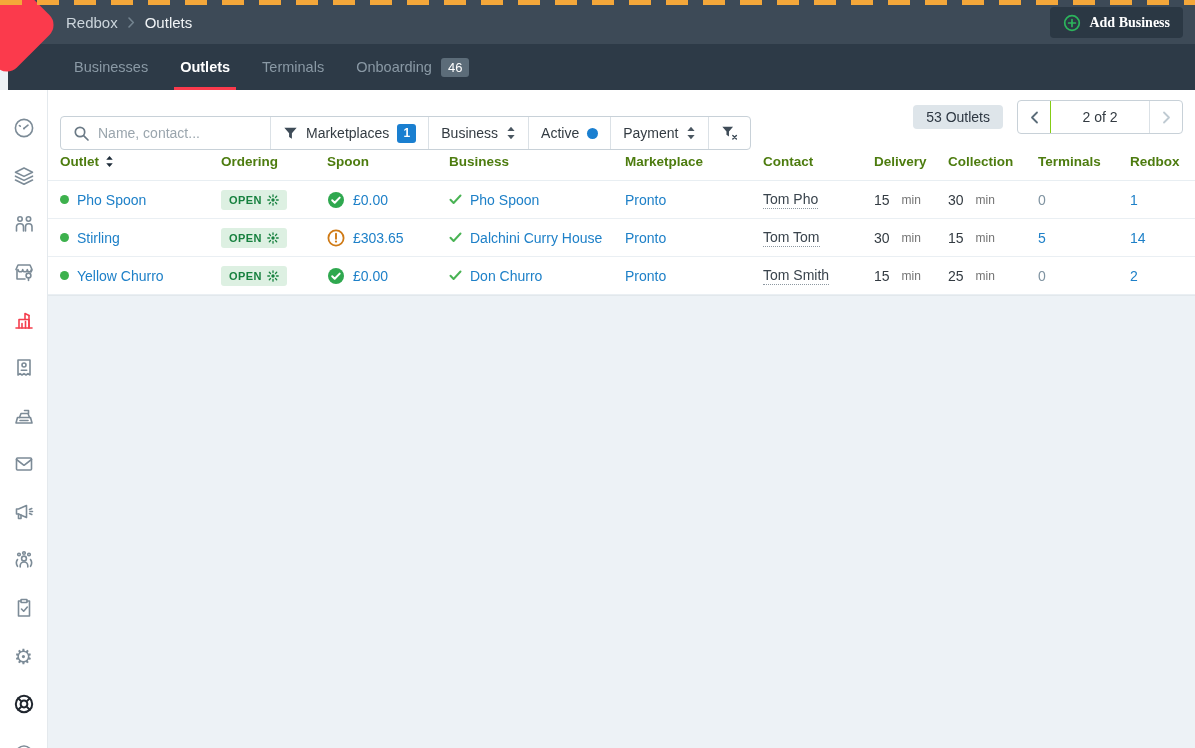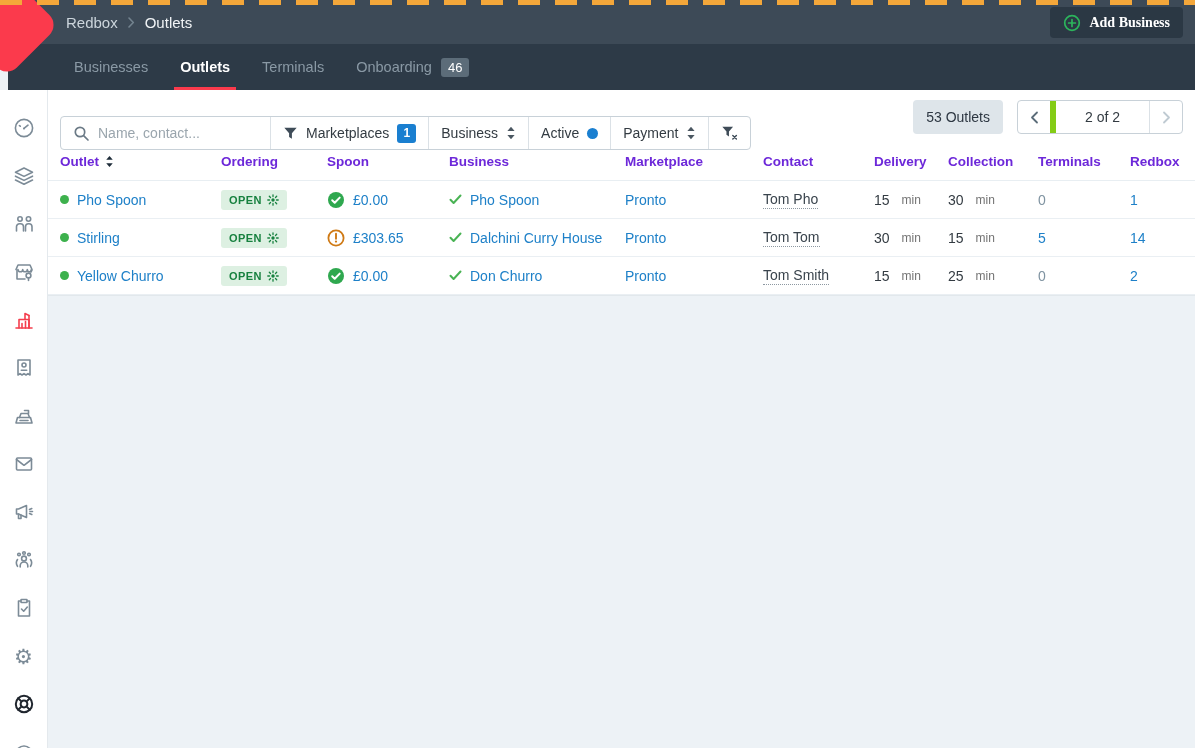"53 Outlets" .count-pill { height: 34px -> 24px }
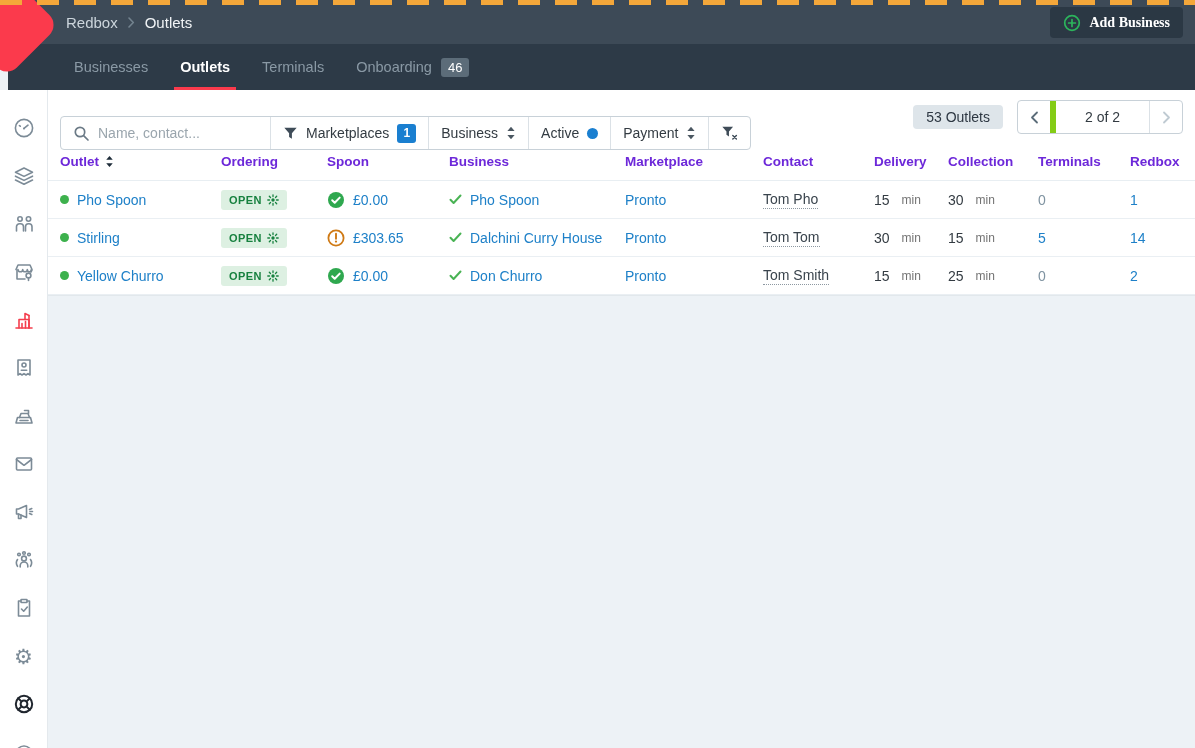"2 of 2" .pager-mid { border-left: 6px solid #84cc16 -> 1px solid #84cc16 }
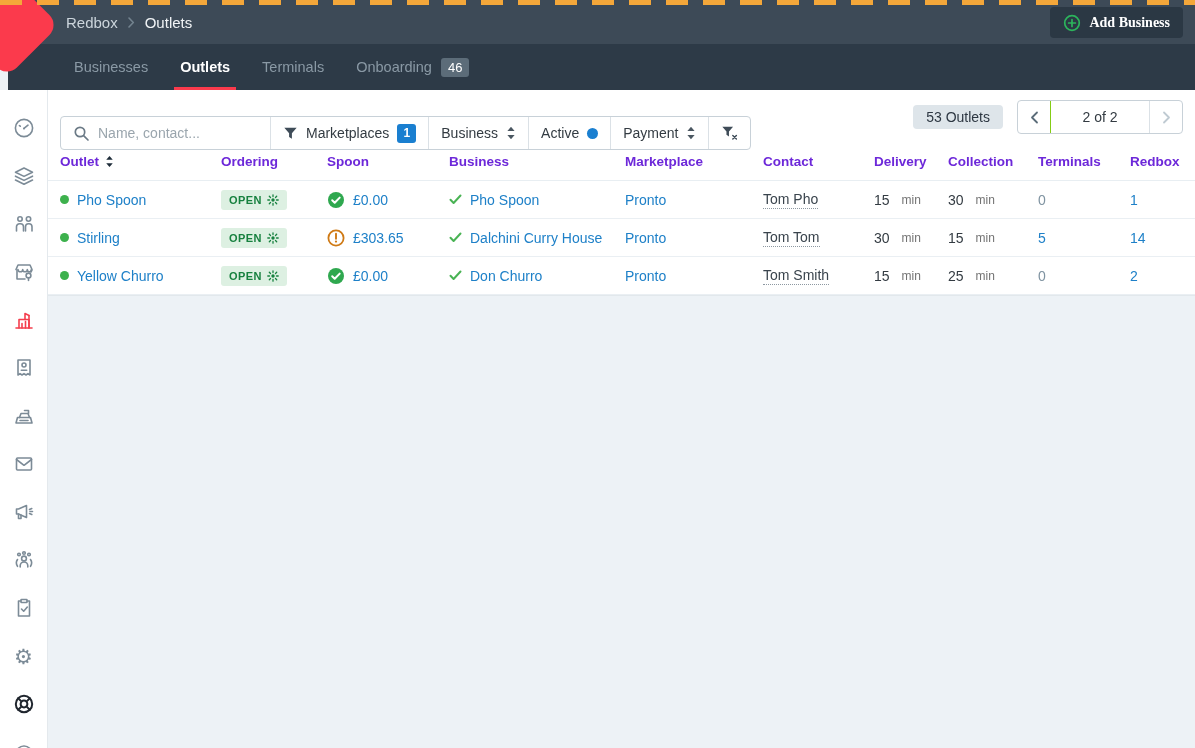"Outlet" .thead { color: #6d28d9 -> #4d7c0f }
